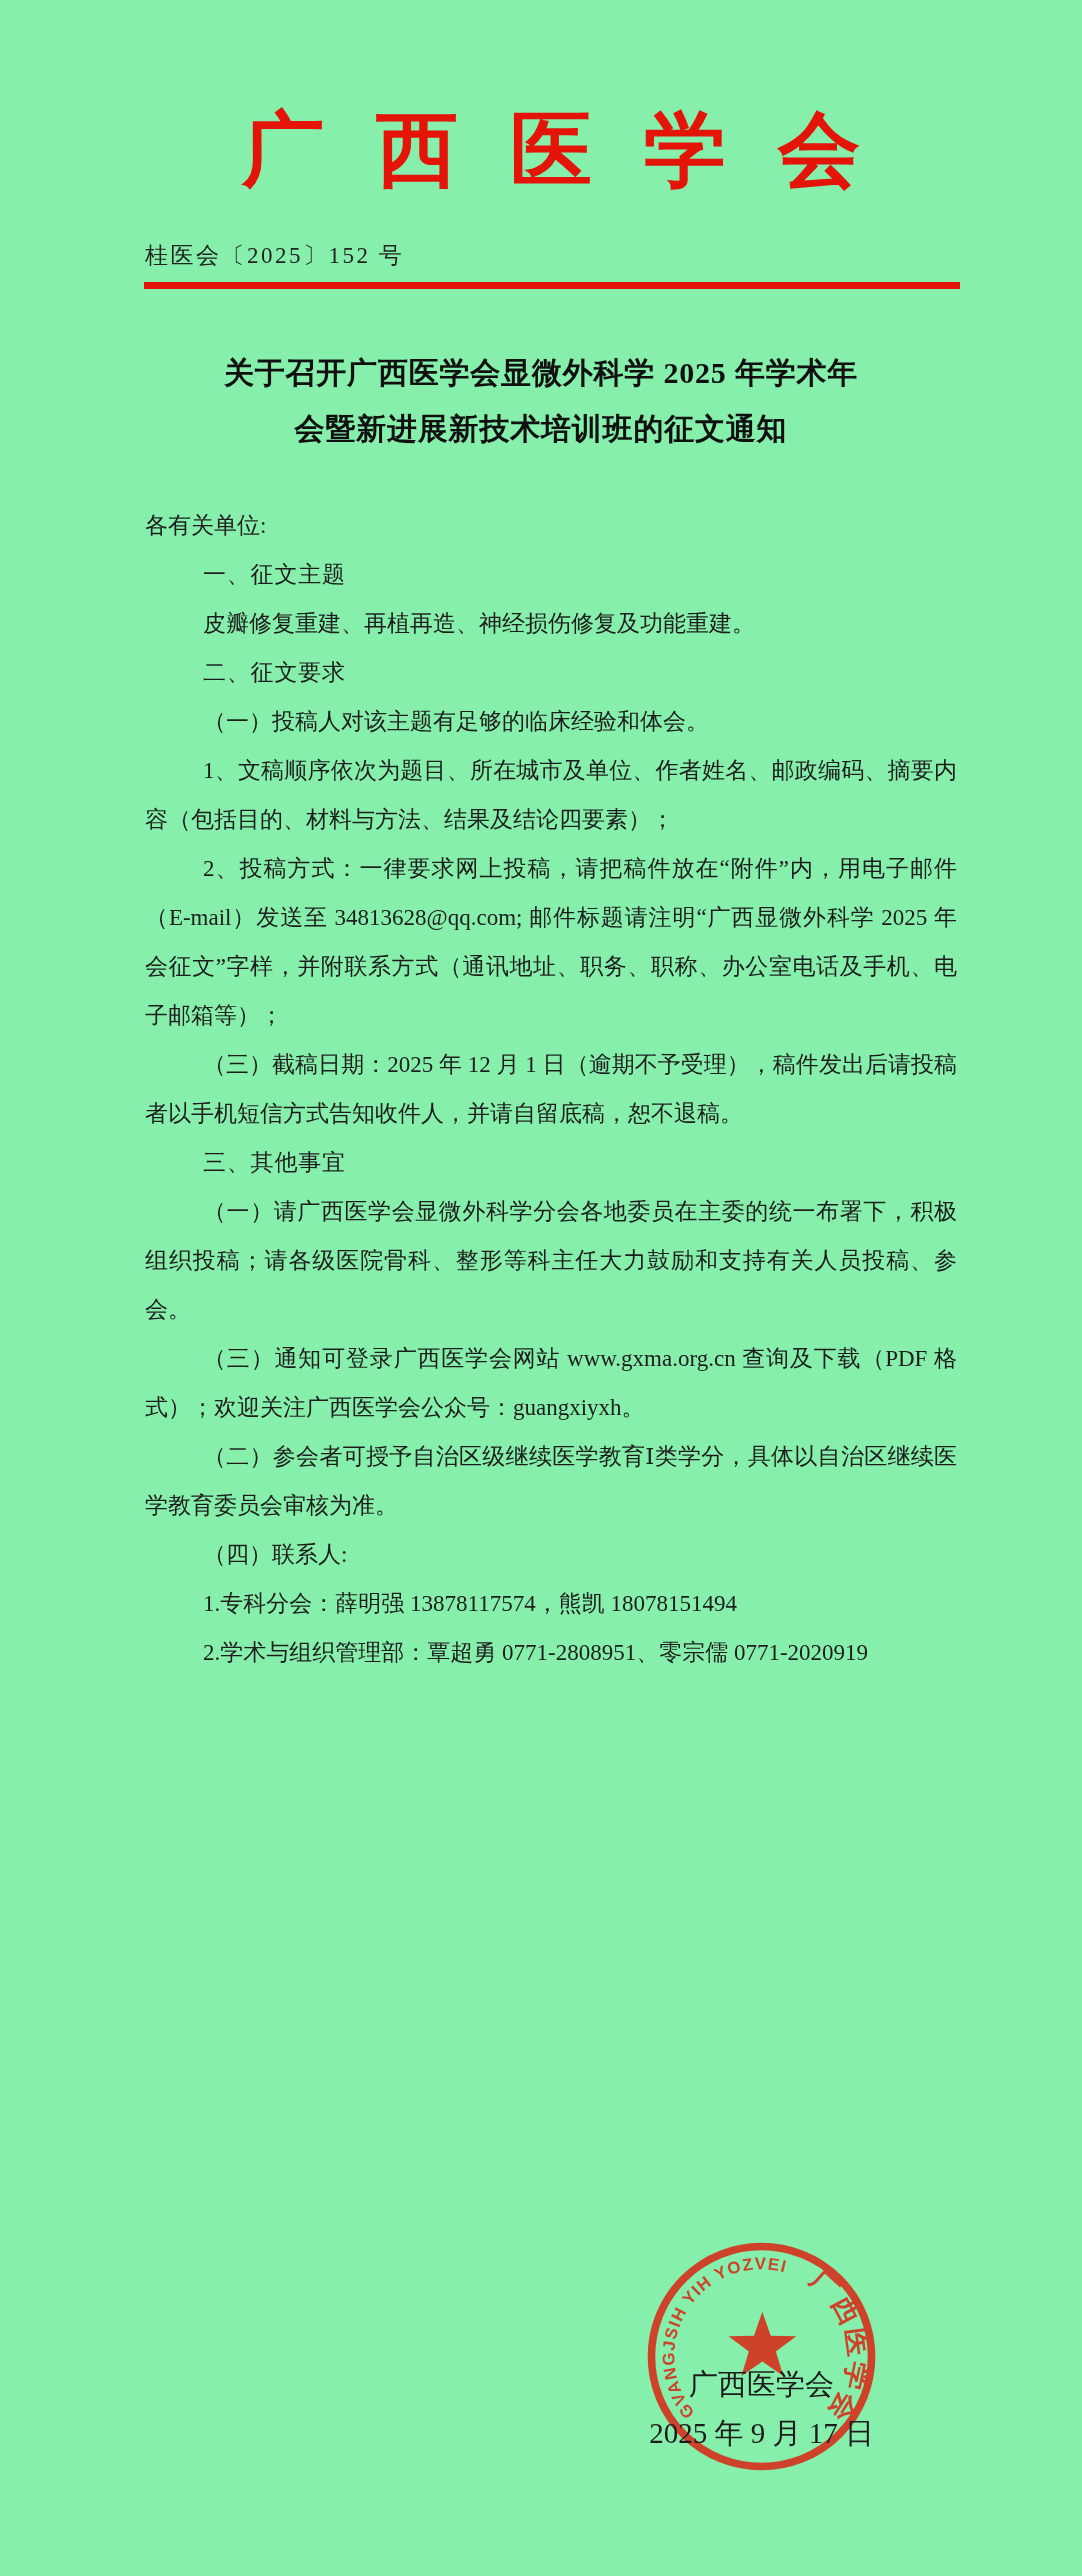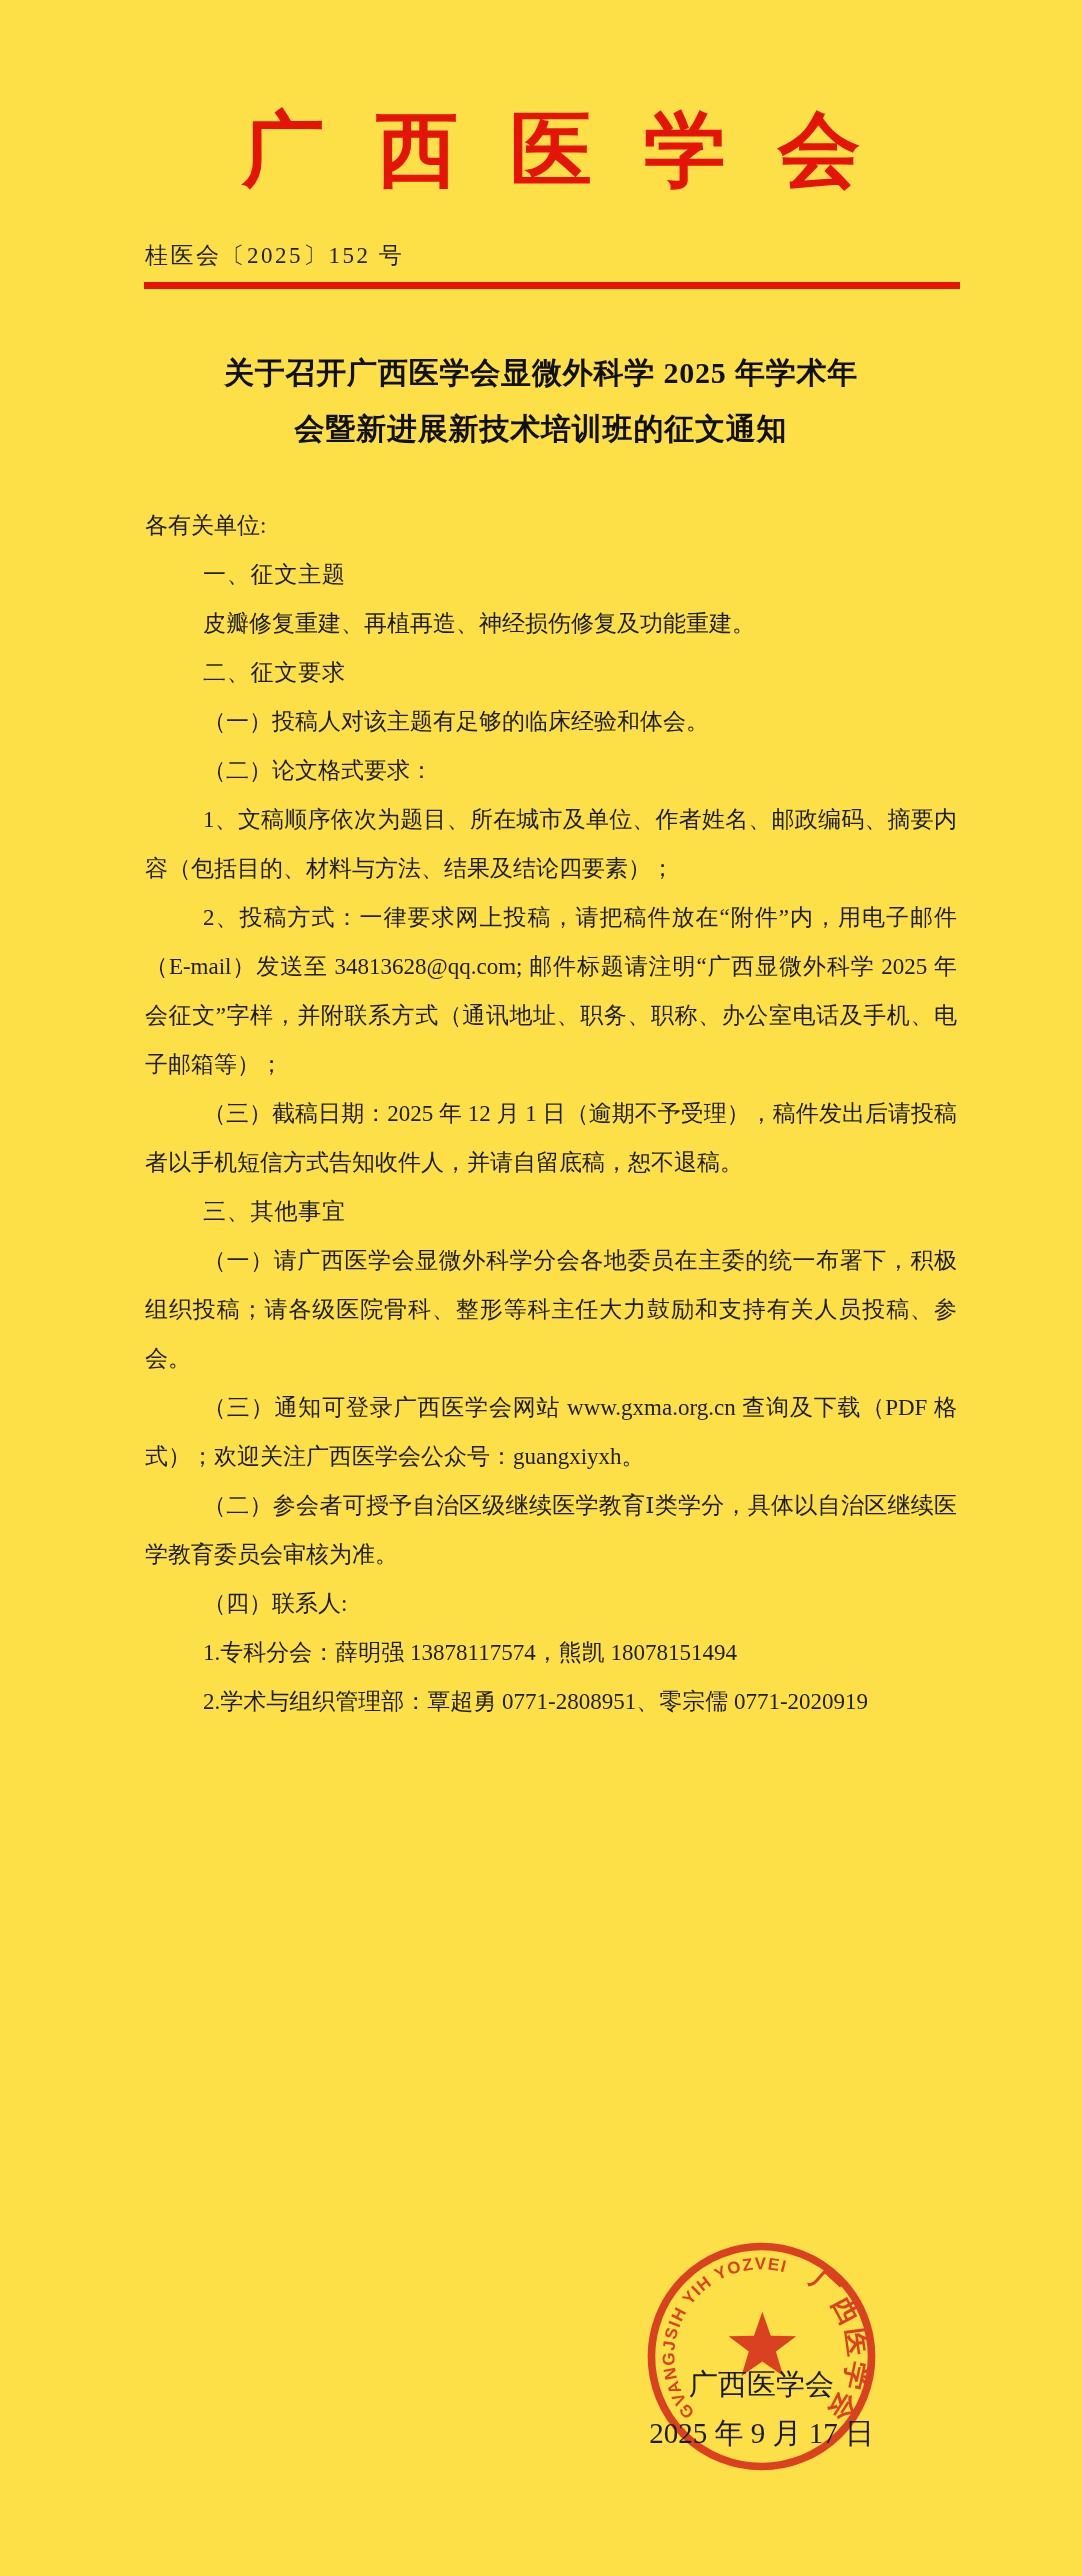"广西医学会" .page { background: #fde047 -> #86efac }
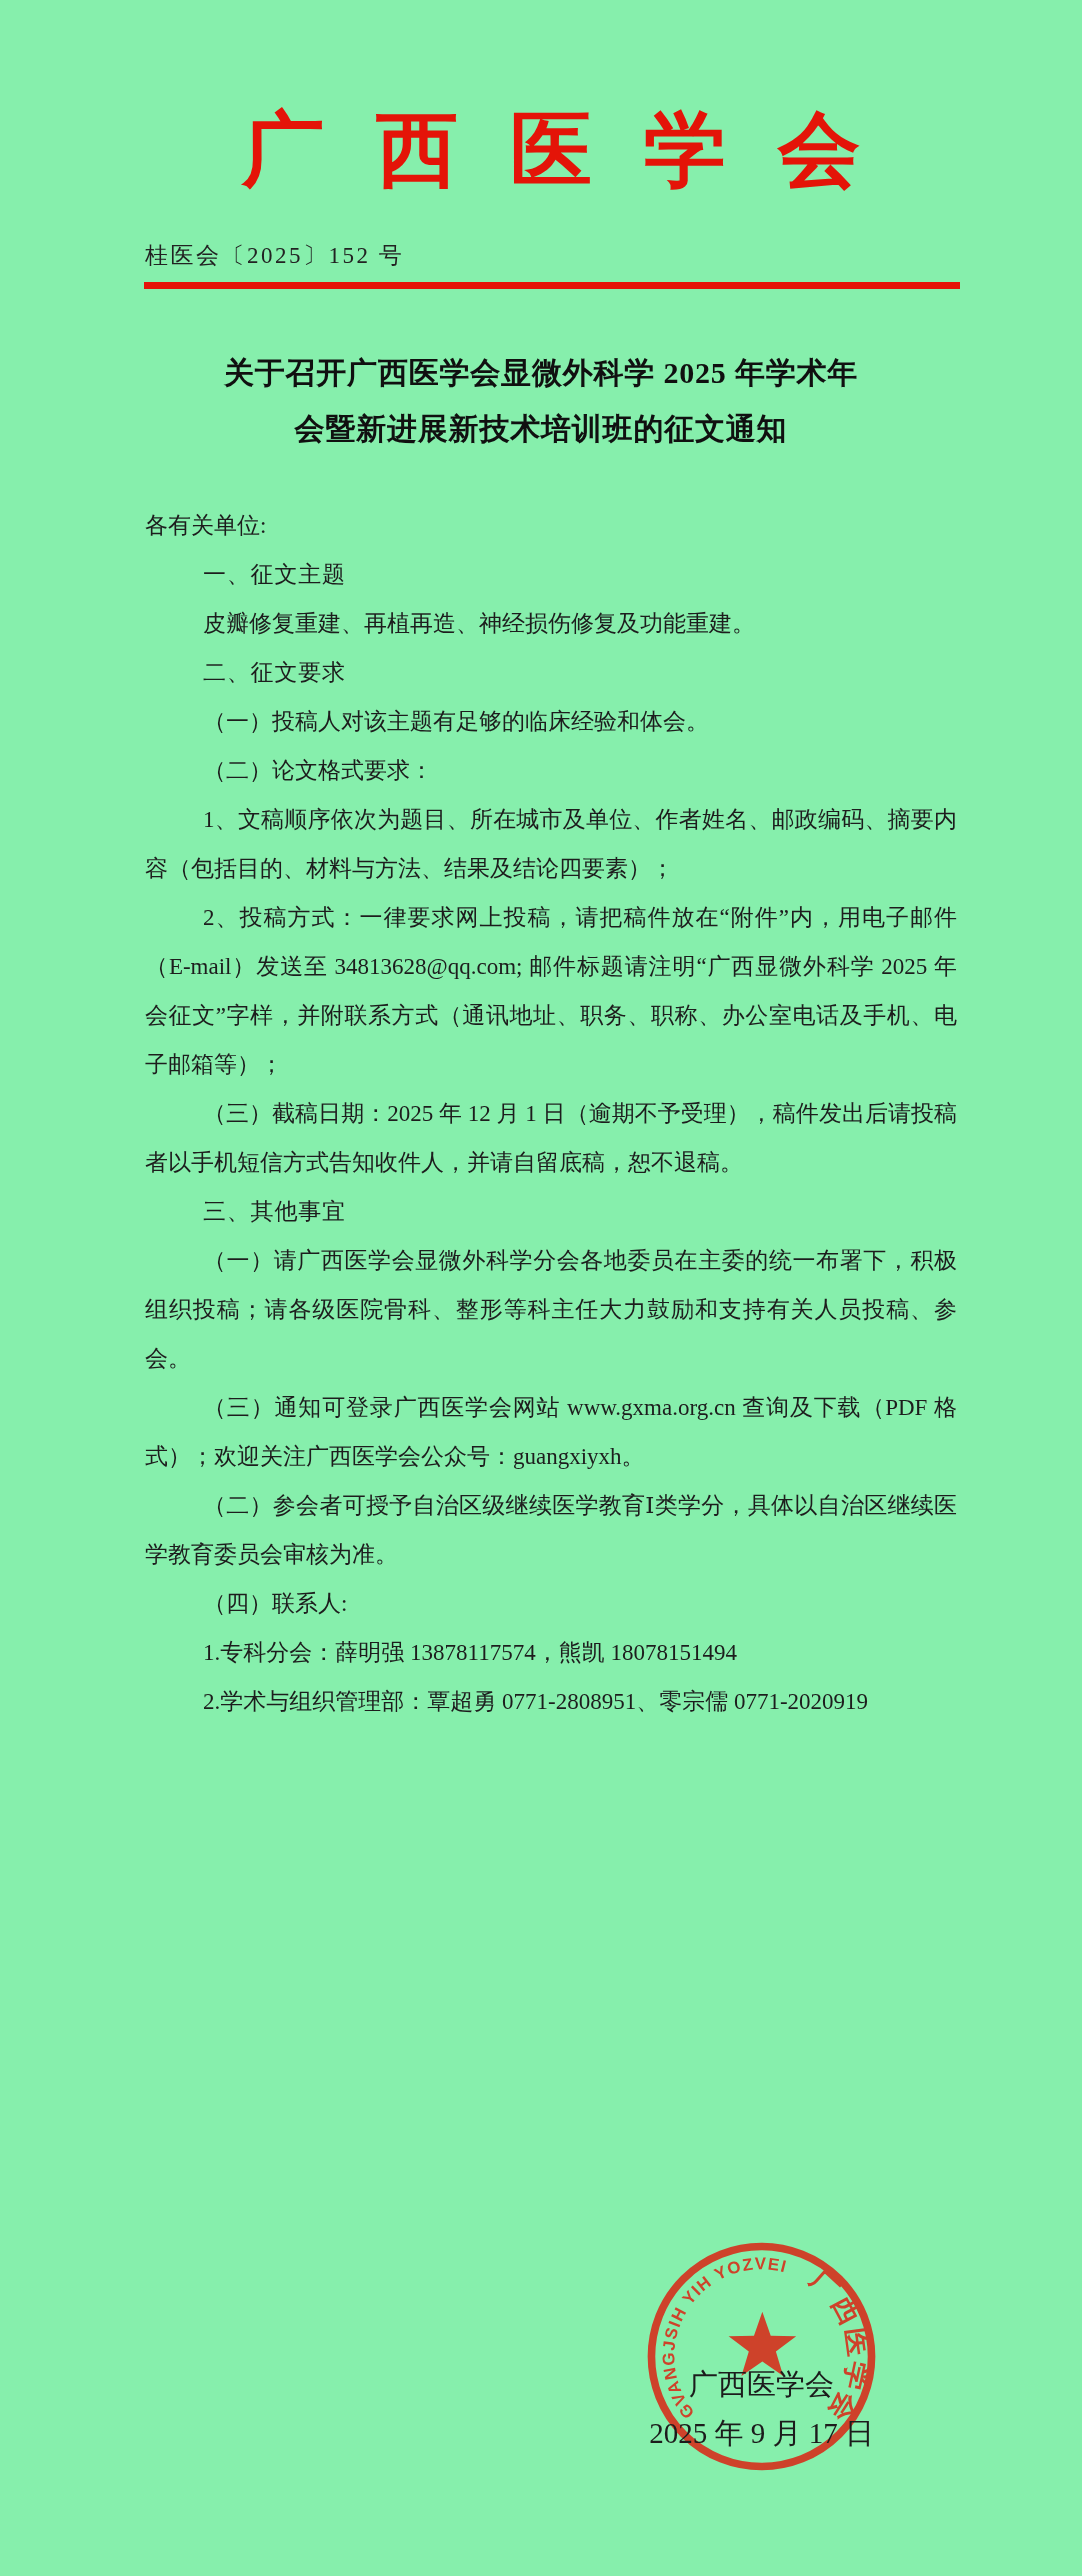"（二）论文格式要求：" p { html: <p>（二）论文格式要求：</p> -> none }
